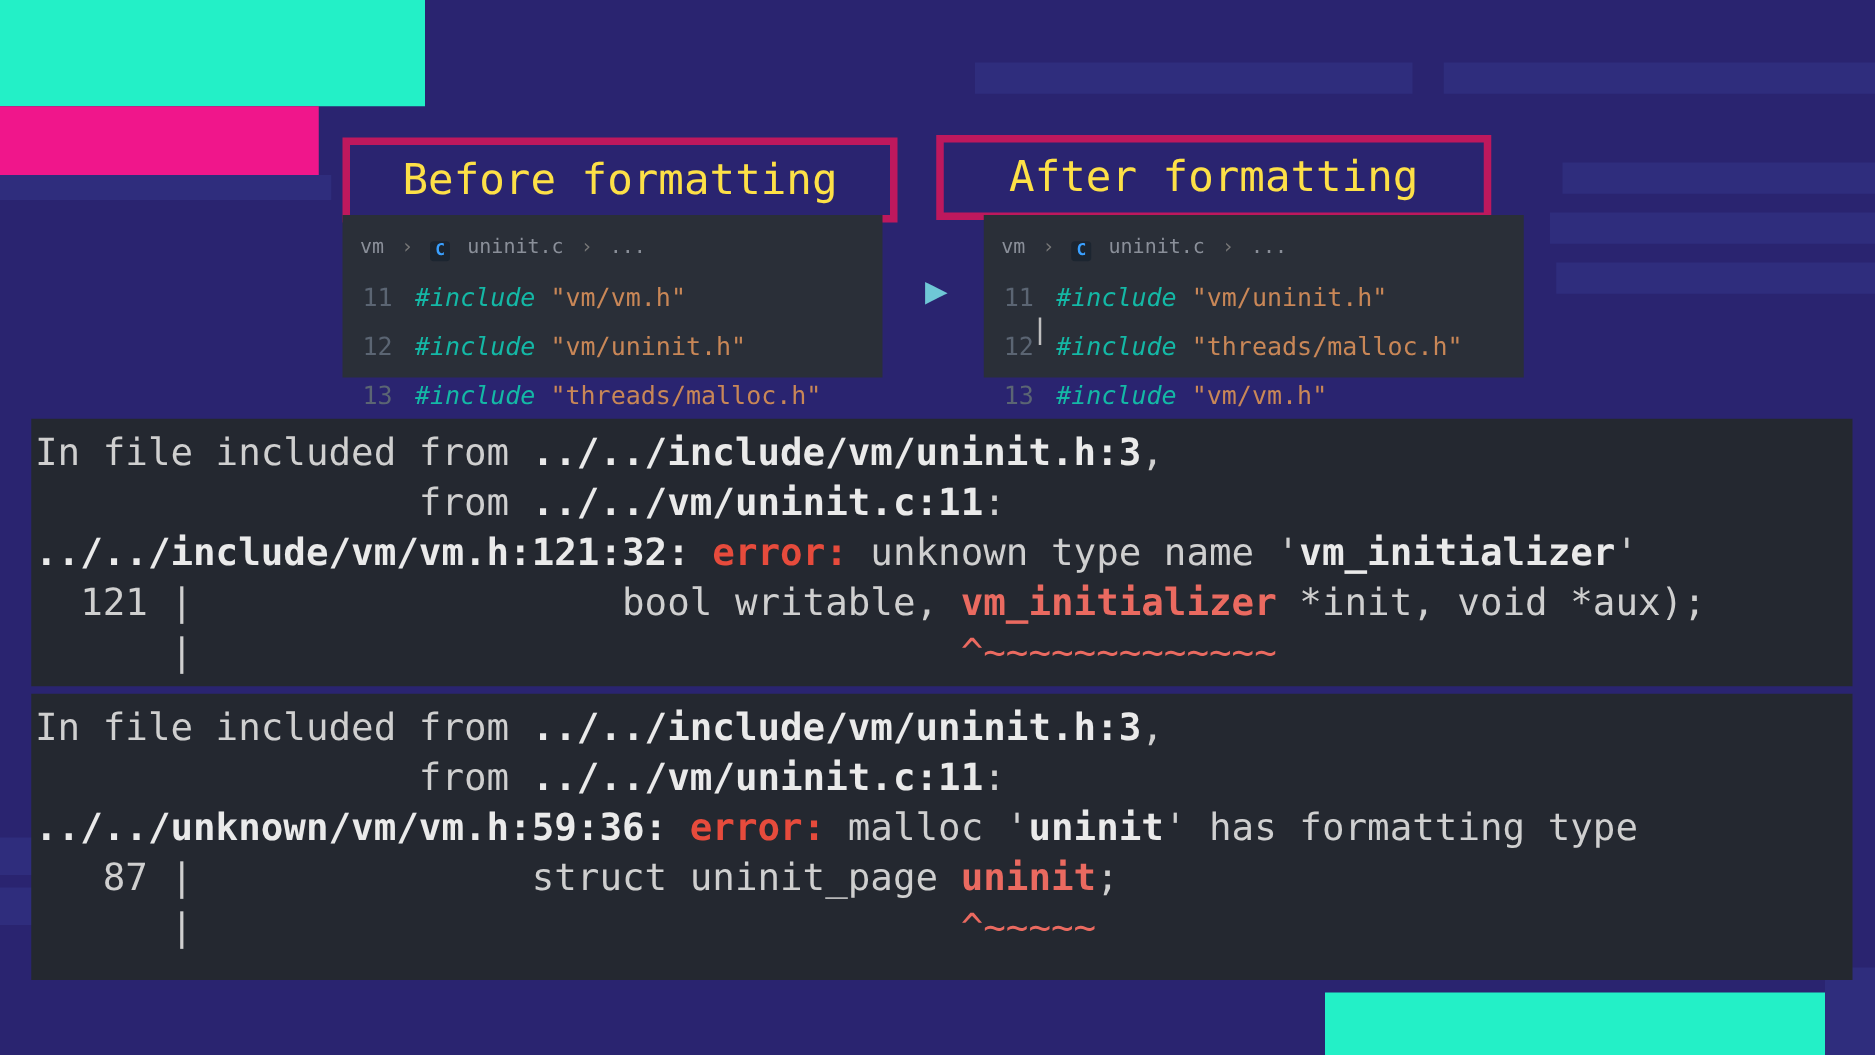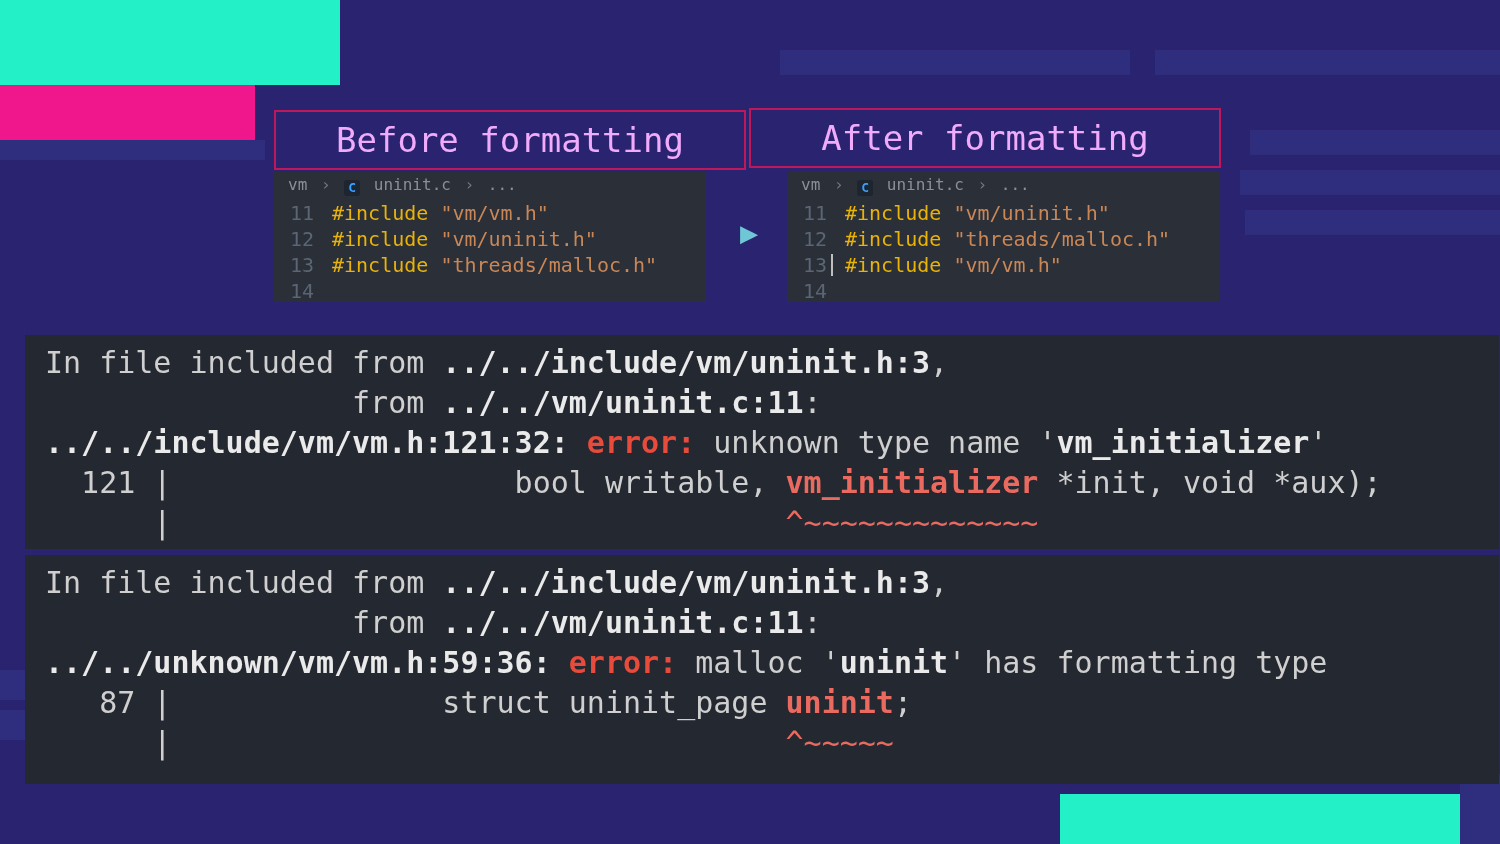"Before formatting" .title-box { border: 2px solid #be185d -> 6px solid #be185d; color: #f0abfc -> #fde047; padding: 8px 18px -> 8px 0 }
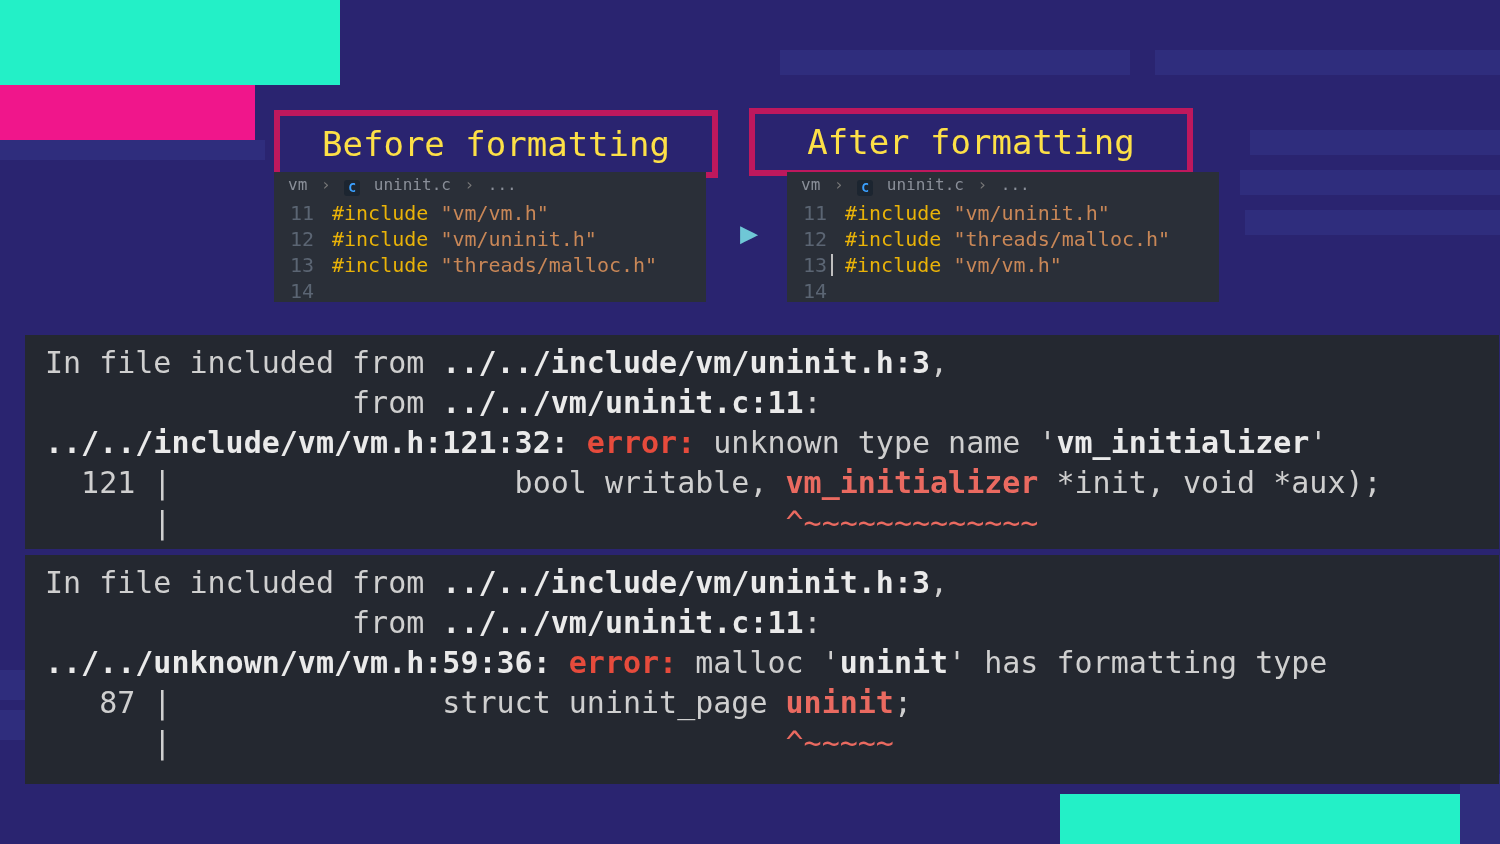"vm › C uninit.c ›" .crumb { padding: 0 10px 2px 14px -> 12px 10px 2px 14px }
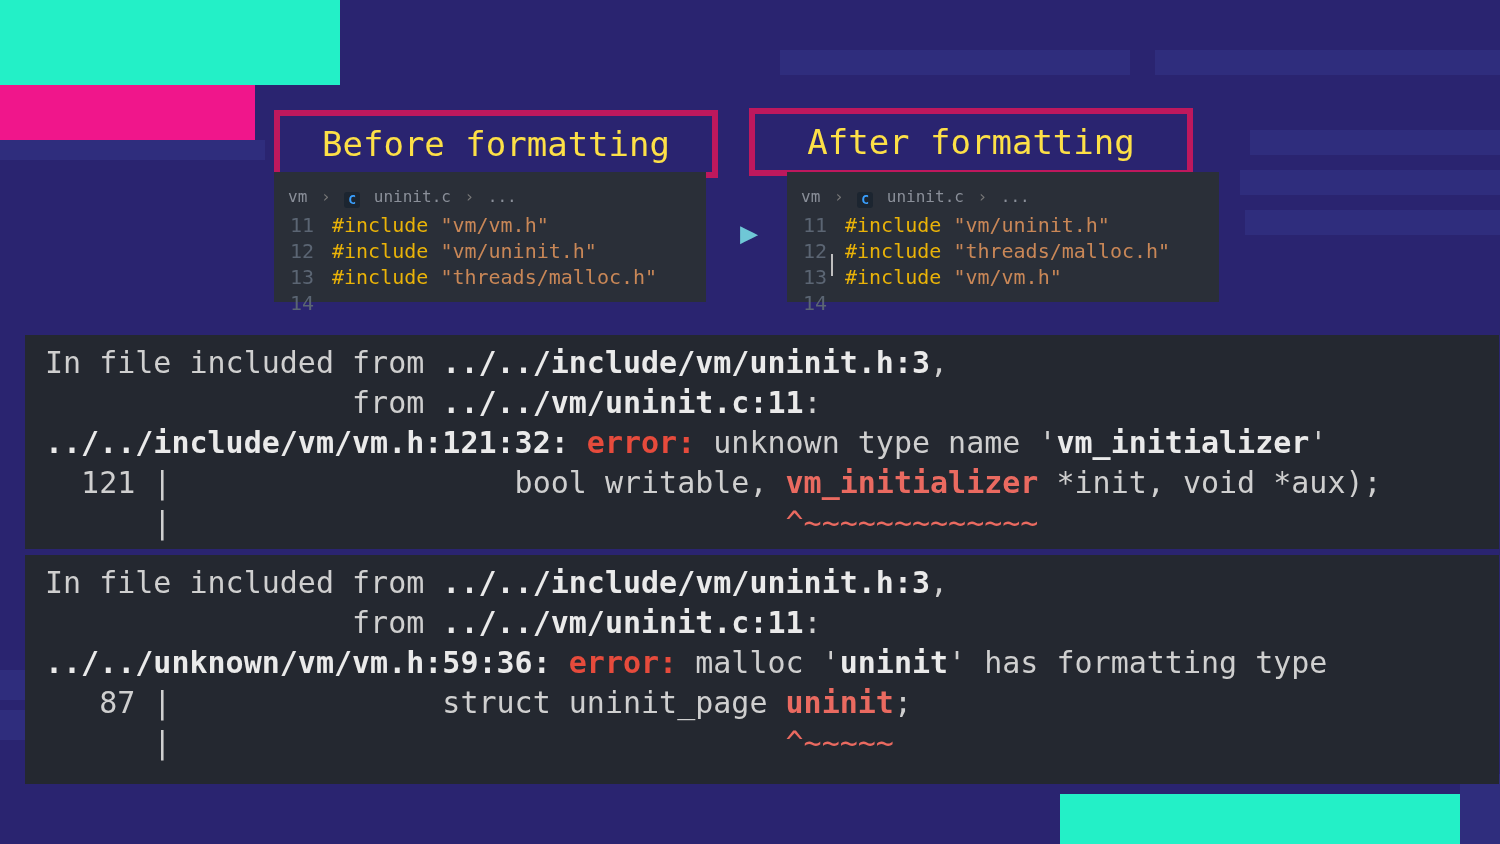"11" .codeline { margin-top: none -> 13px }
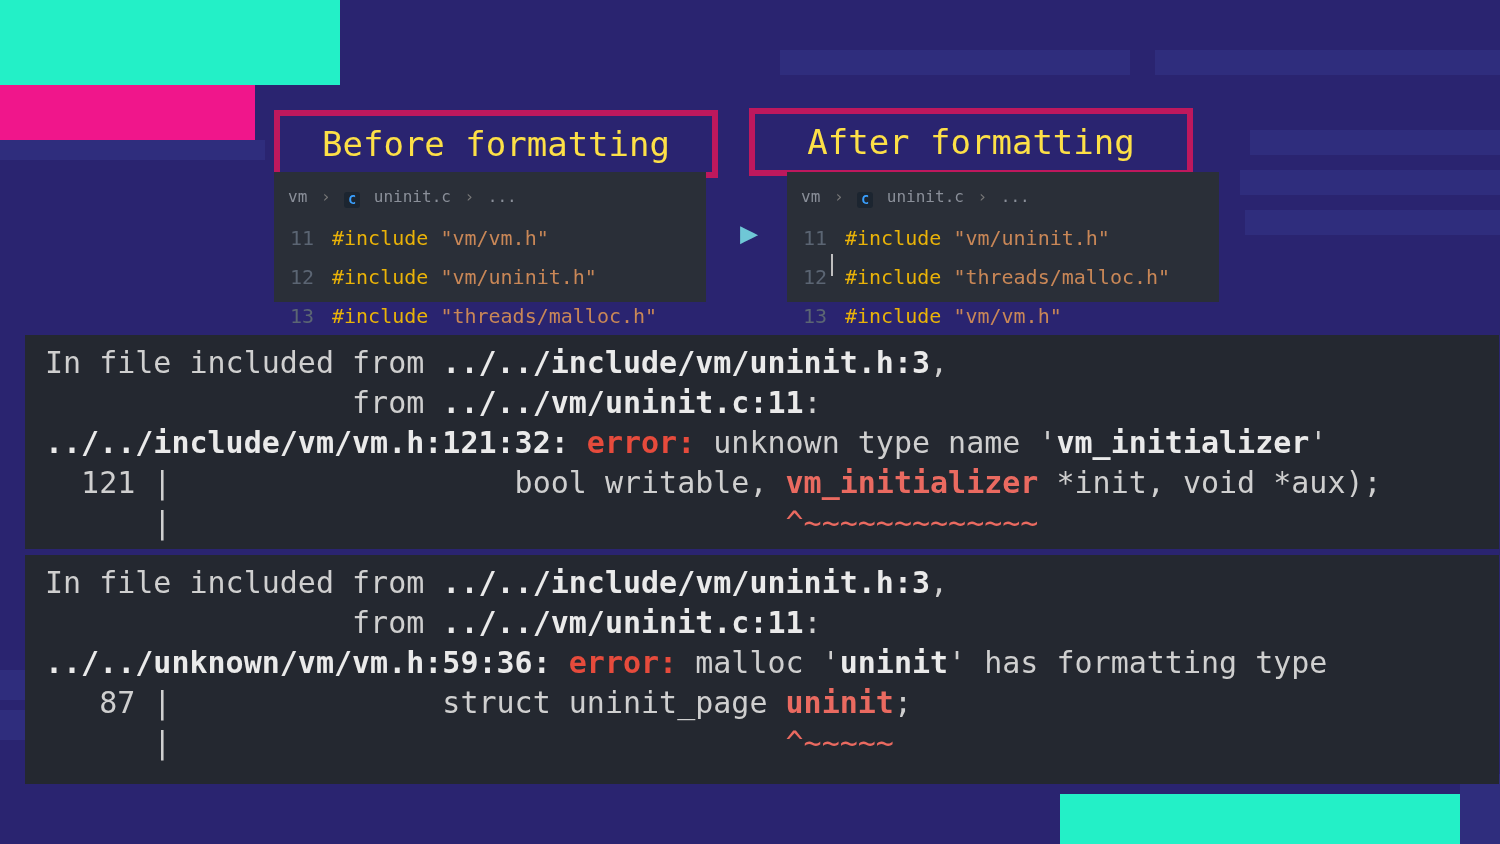"#include" .kw { color: #eab308 -> #14b8a6; font-style: none -> italic }
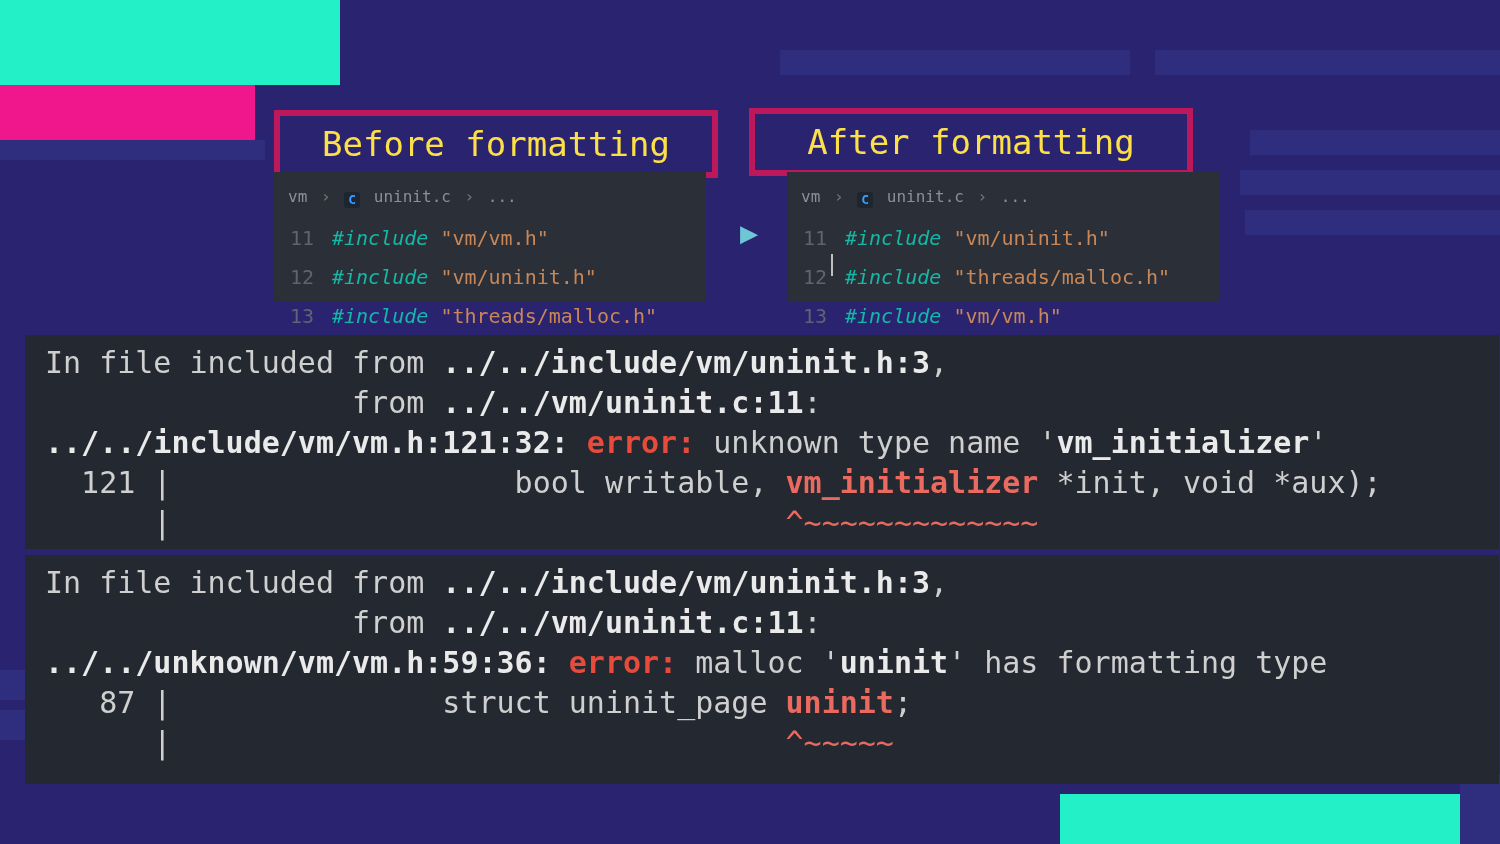"In file included from" .term { padding: 8px 4px 6px 20px -> 8px 4px 6px 3px }
